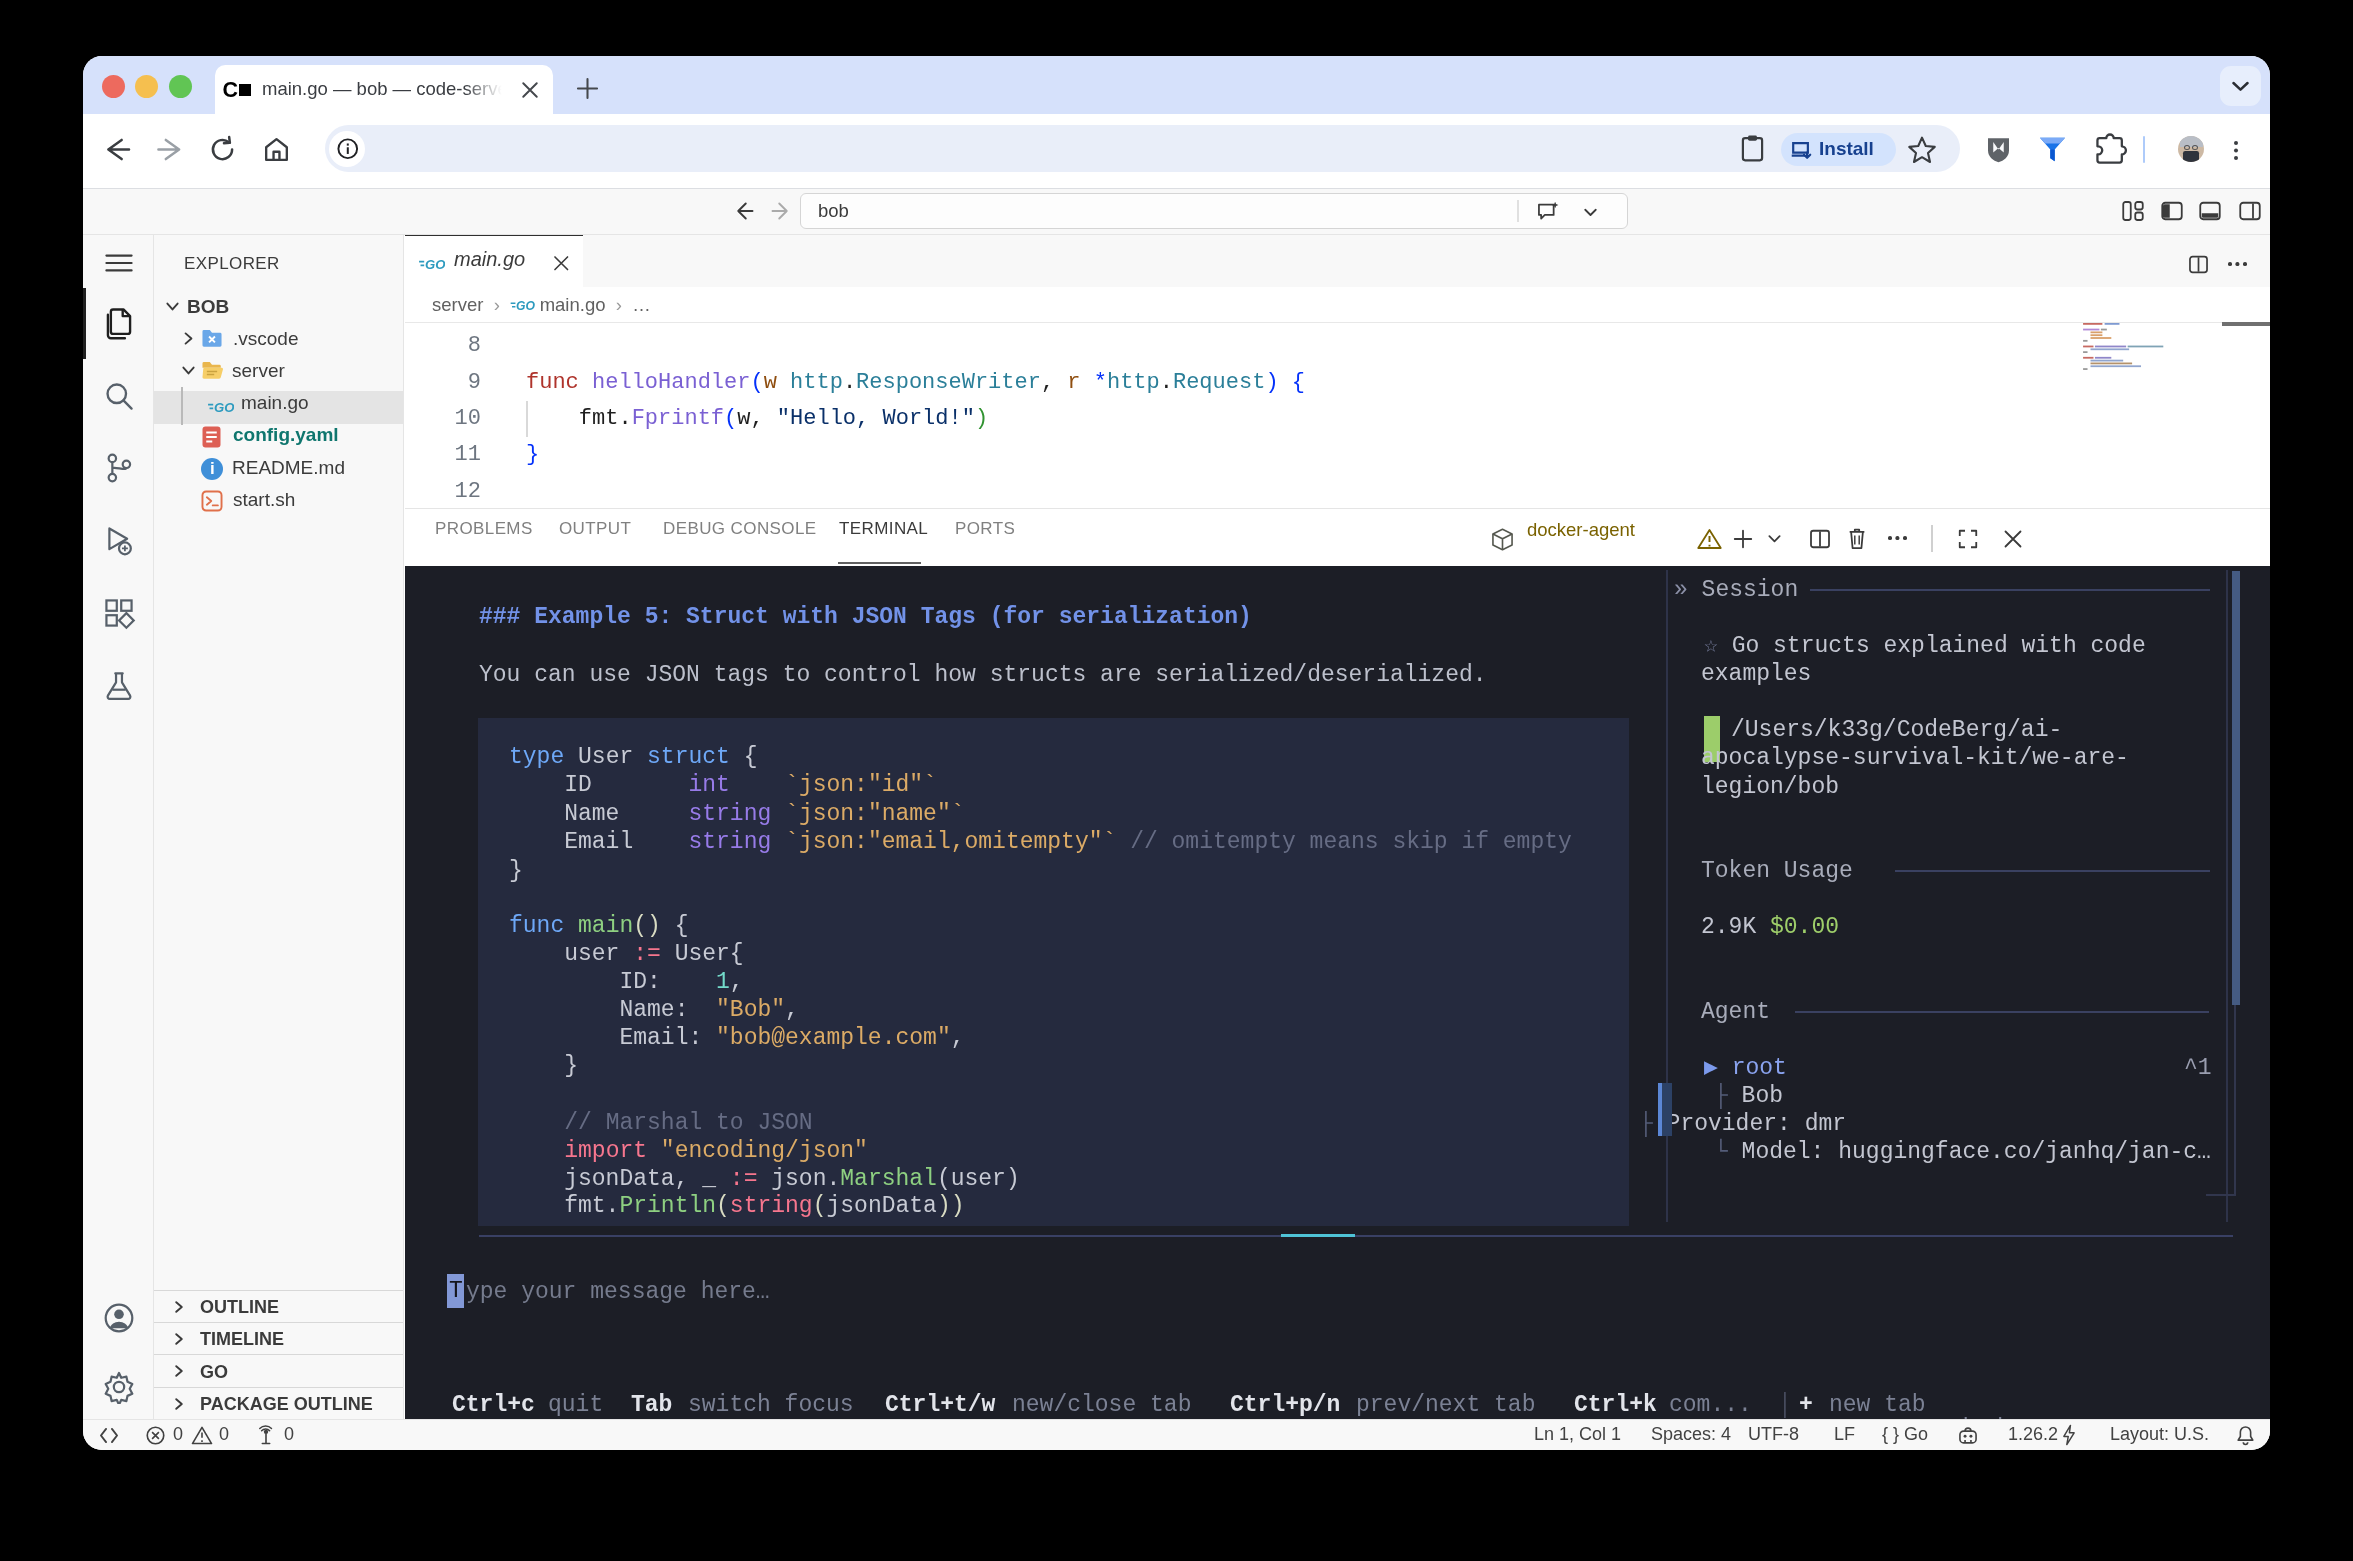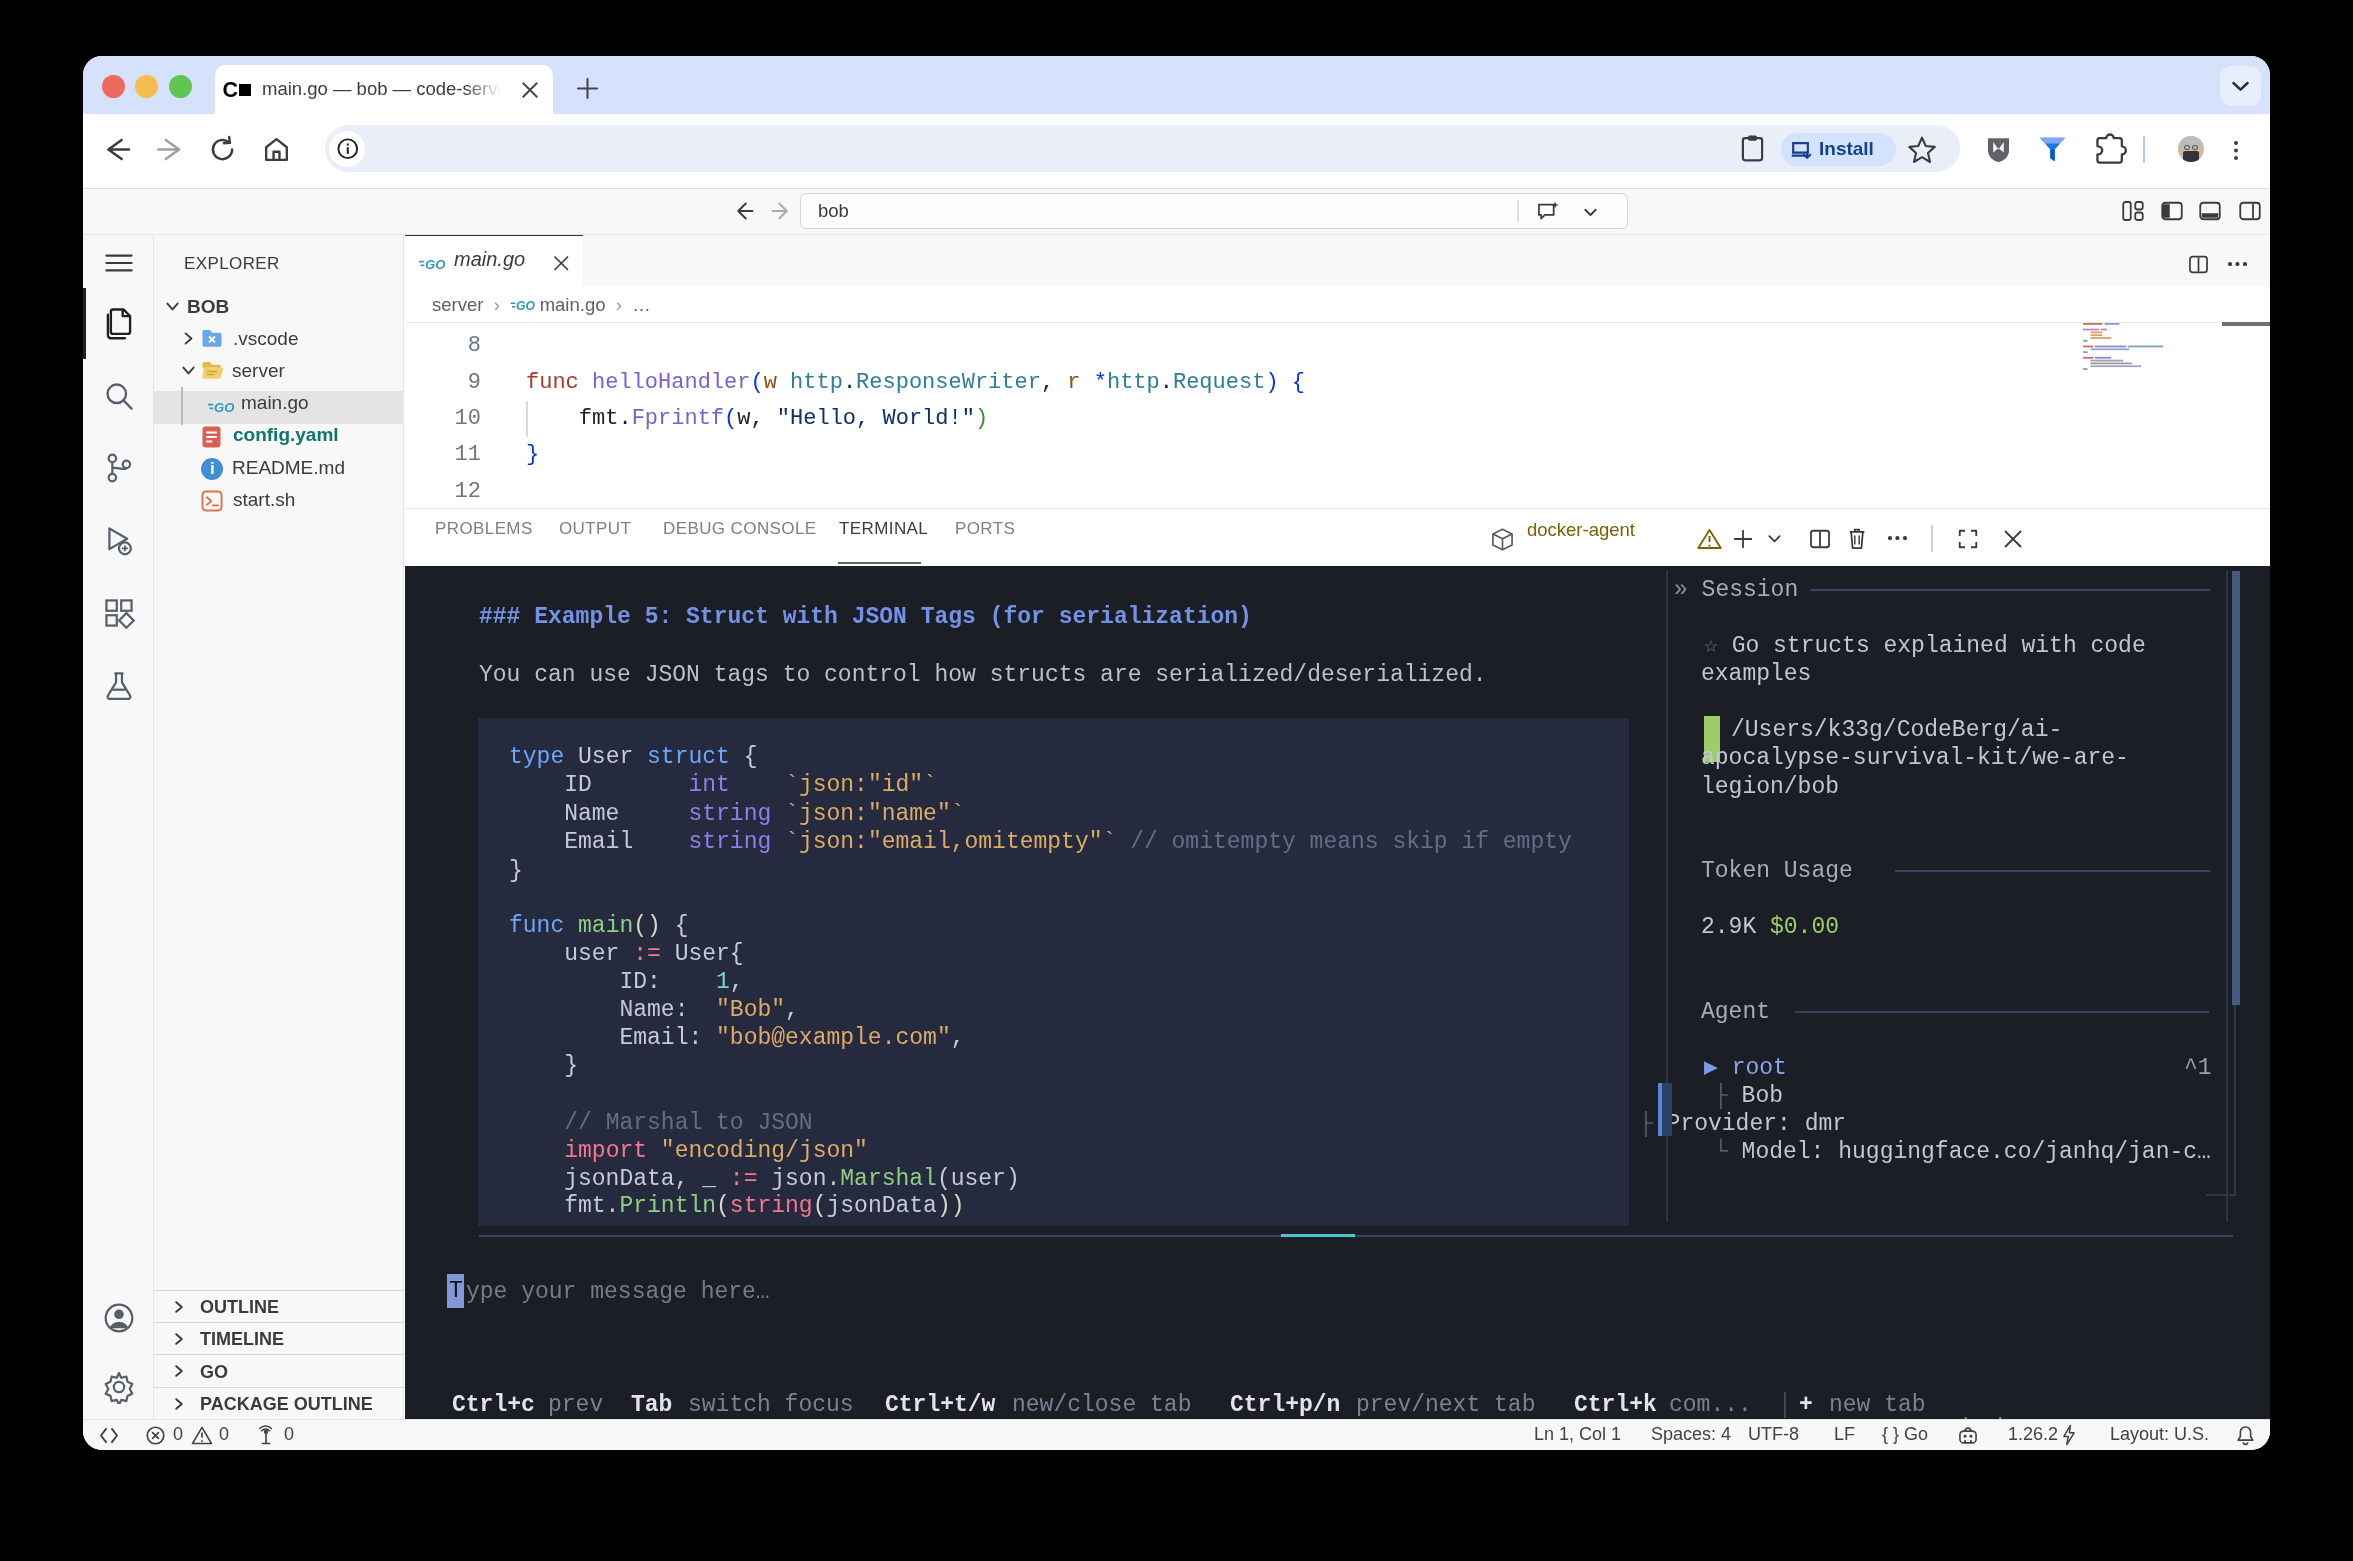"prev" div.tl31 { text: prev -> quit }
